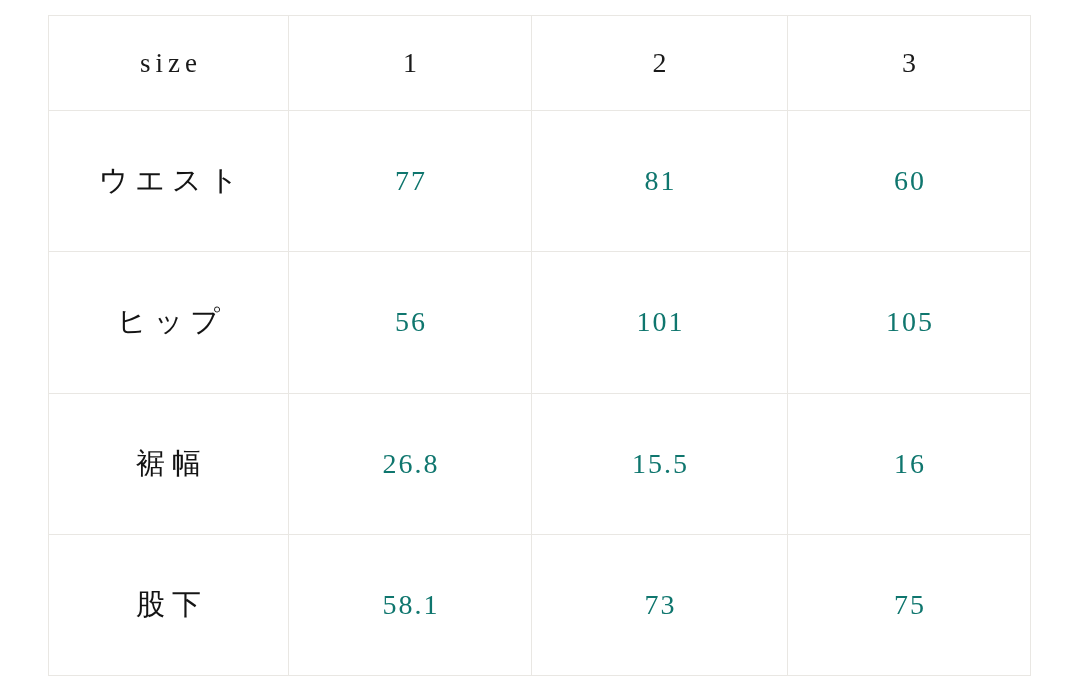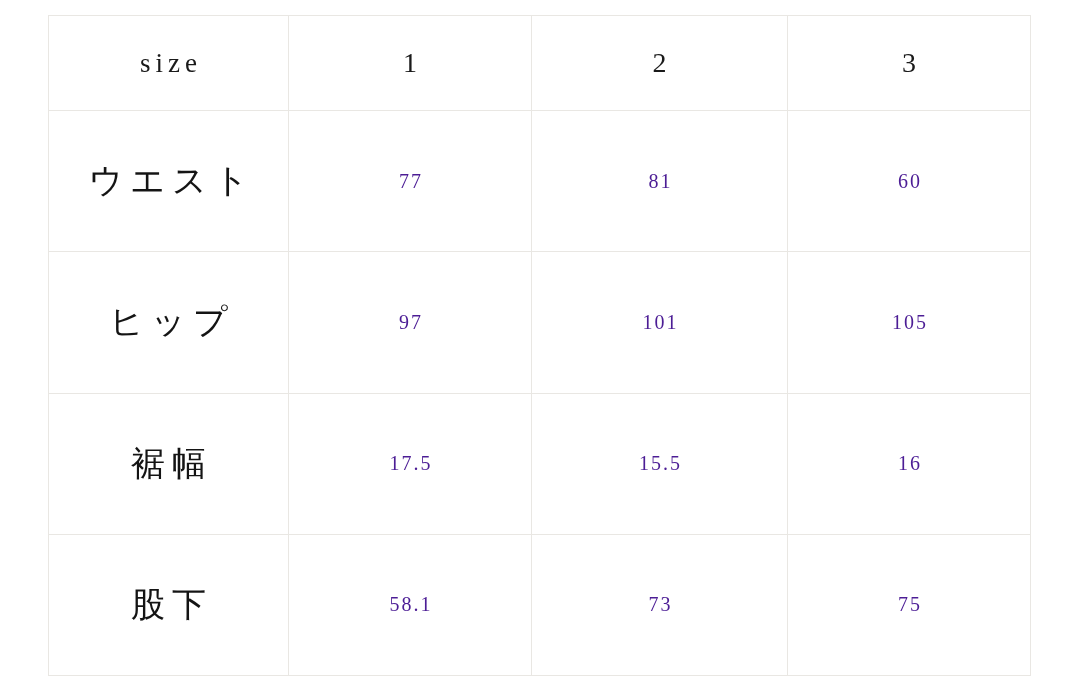"ウエスト" .row-label { font-size: 34px -> 29px }
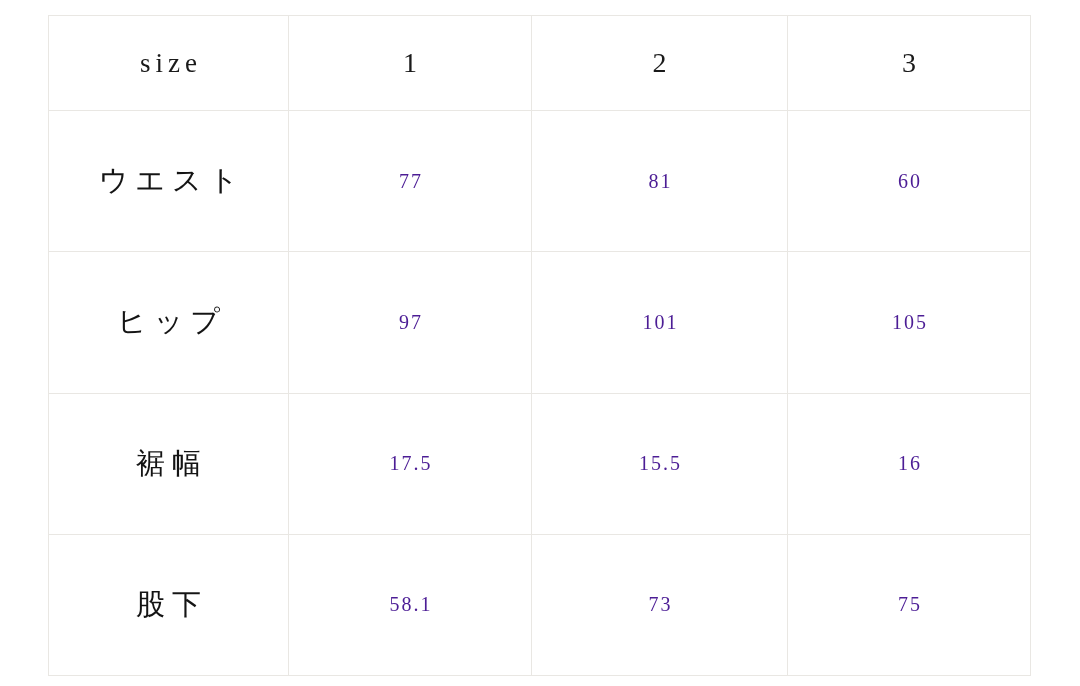"77" .cell-val { color: #4c1d95 -> #0f766e; font-size: 20px -> 28px }
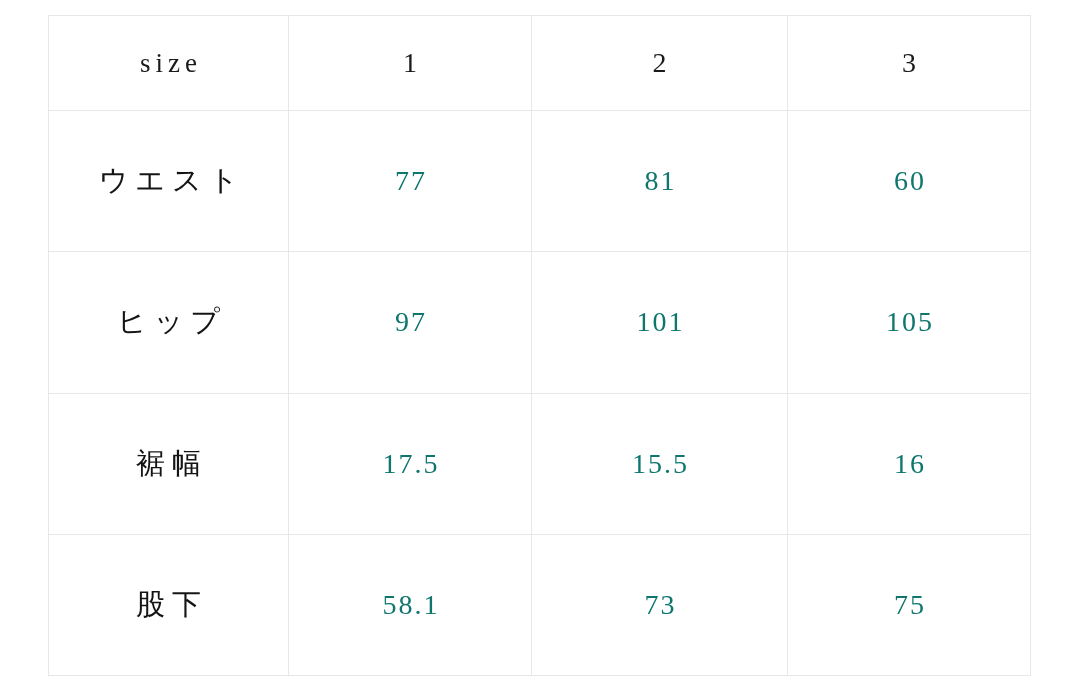"97" td.cell-val { text: 97 -> 56 }
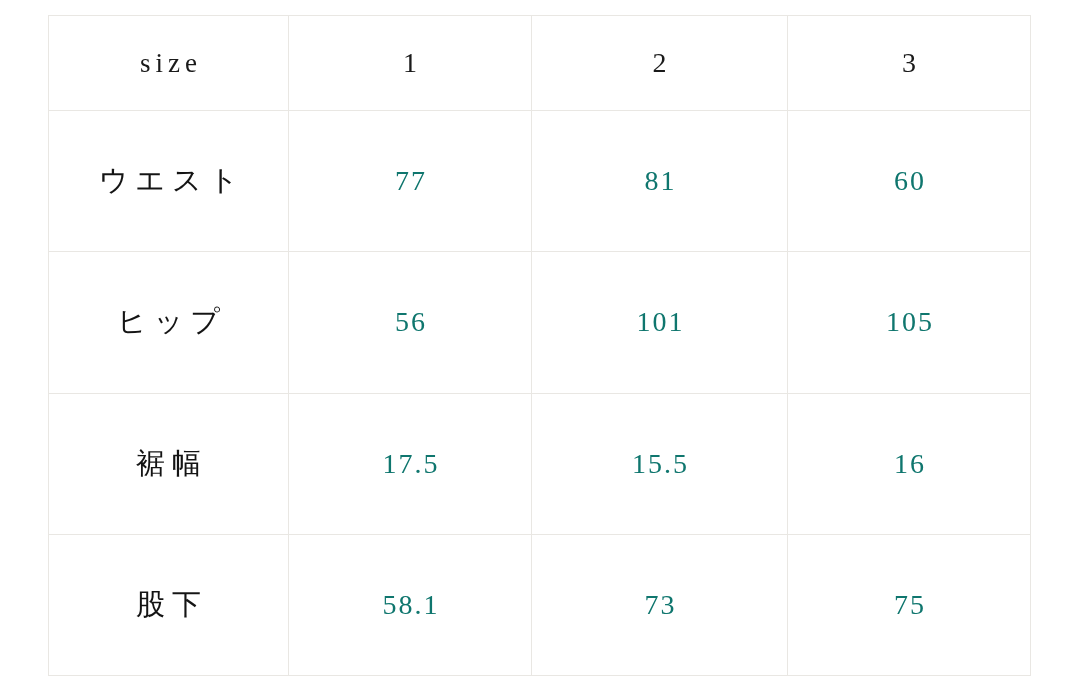"17.5" td.cell-val { text: 17.5 -> 26.8 }
